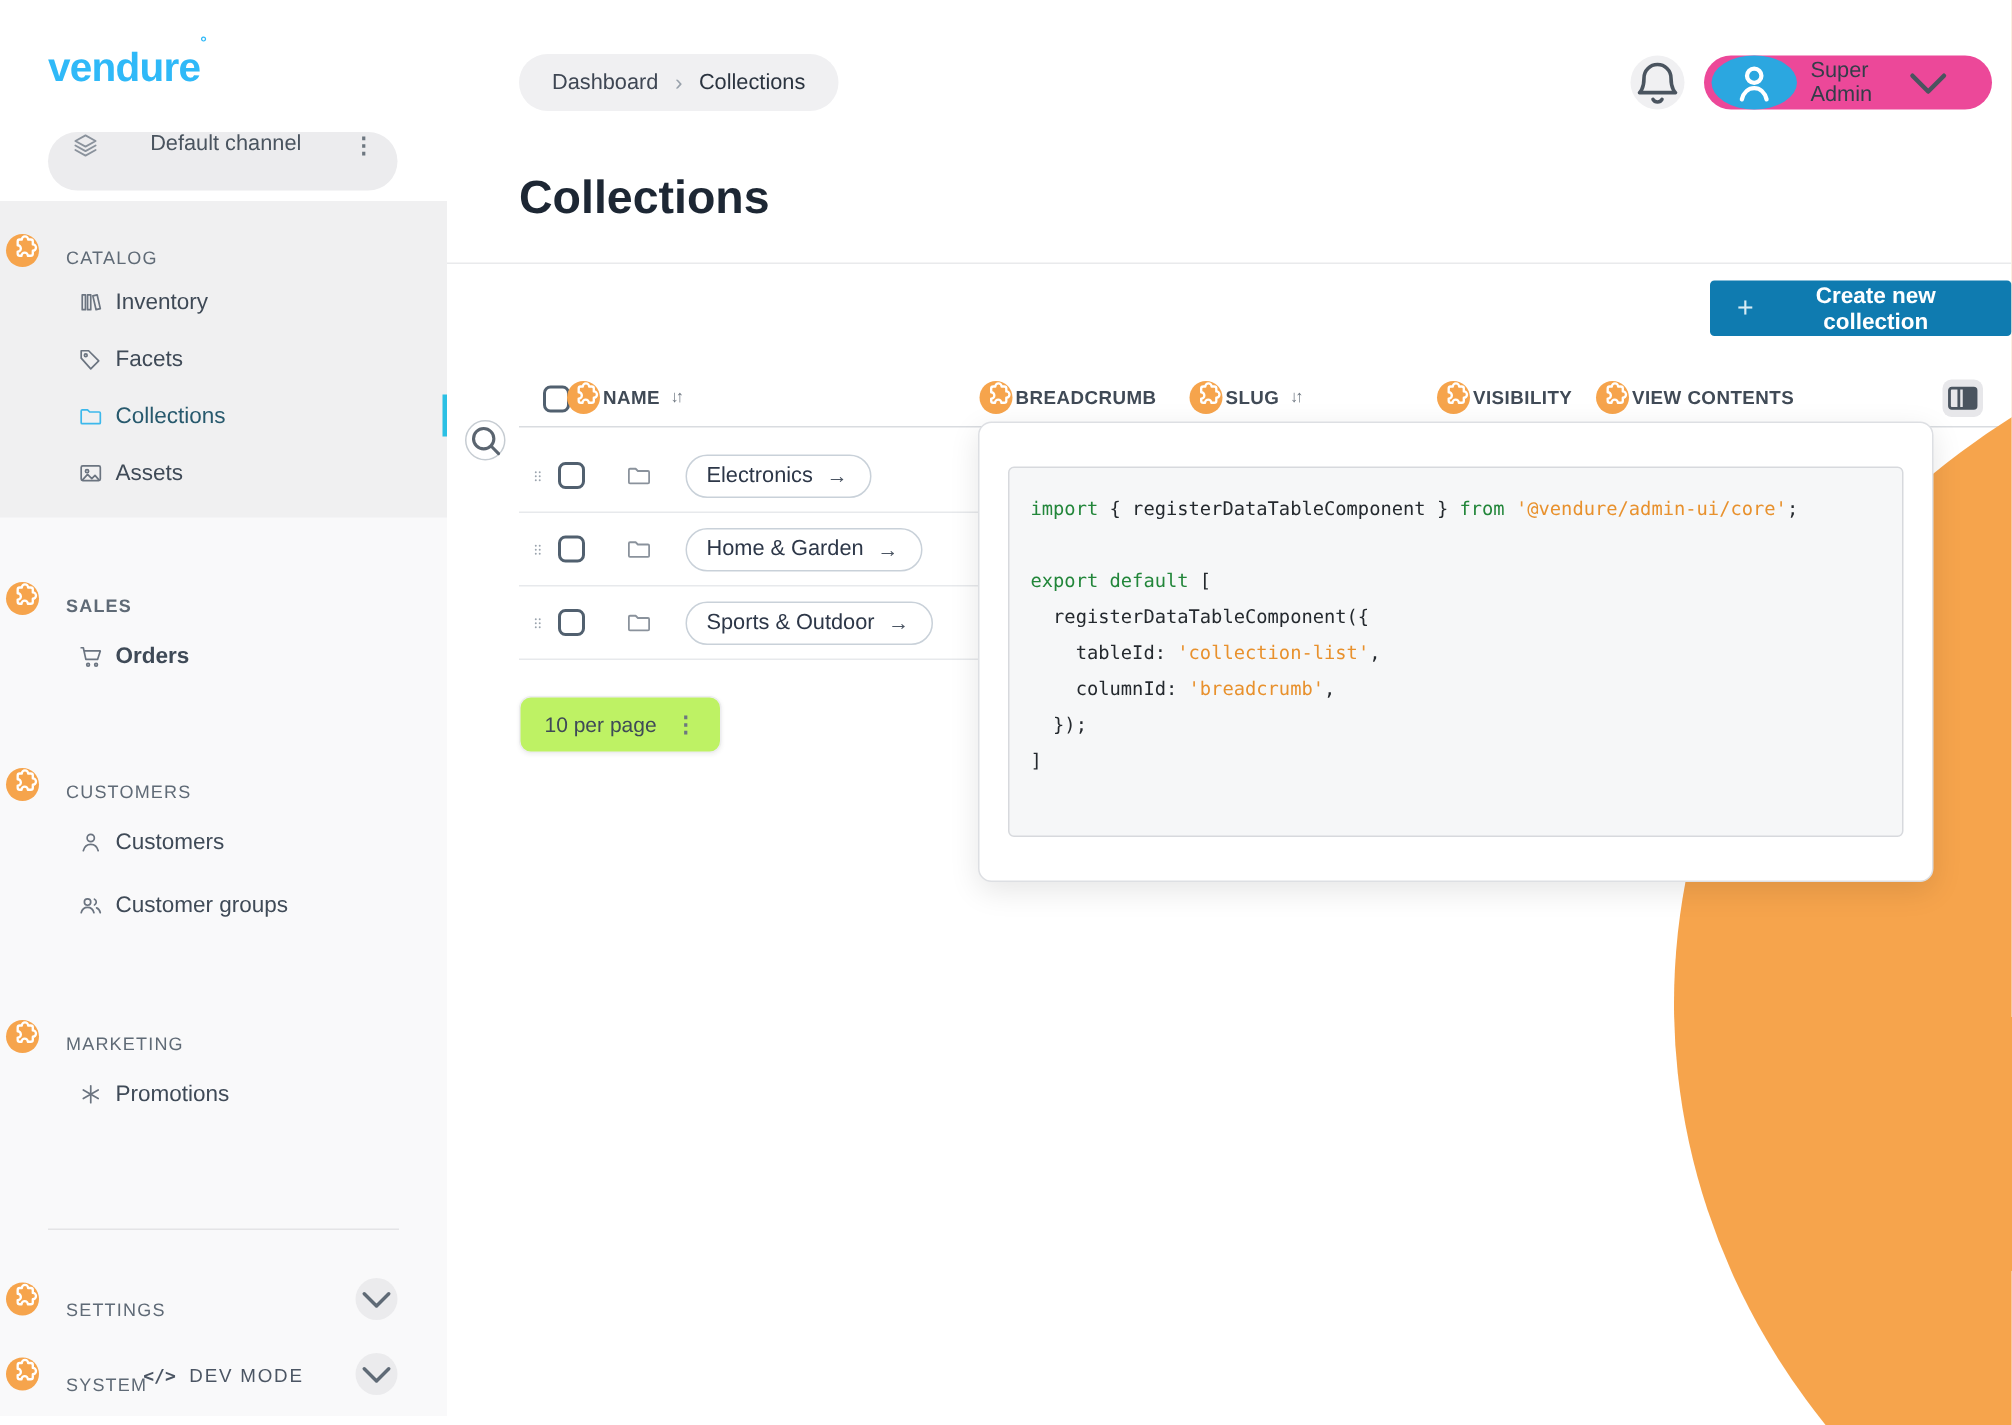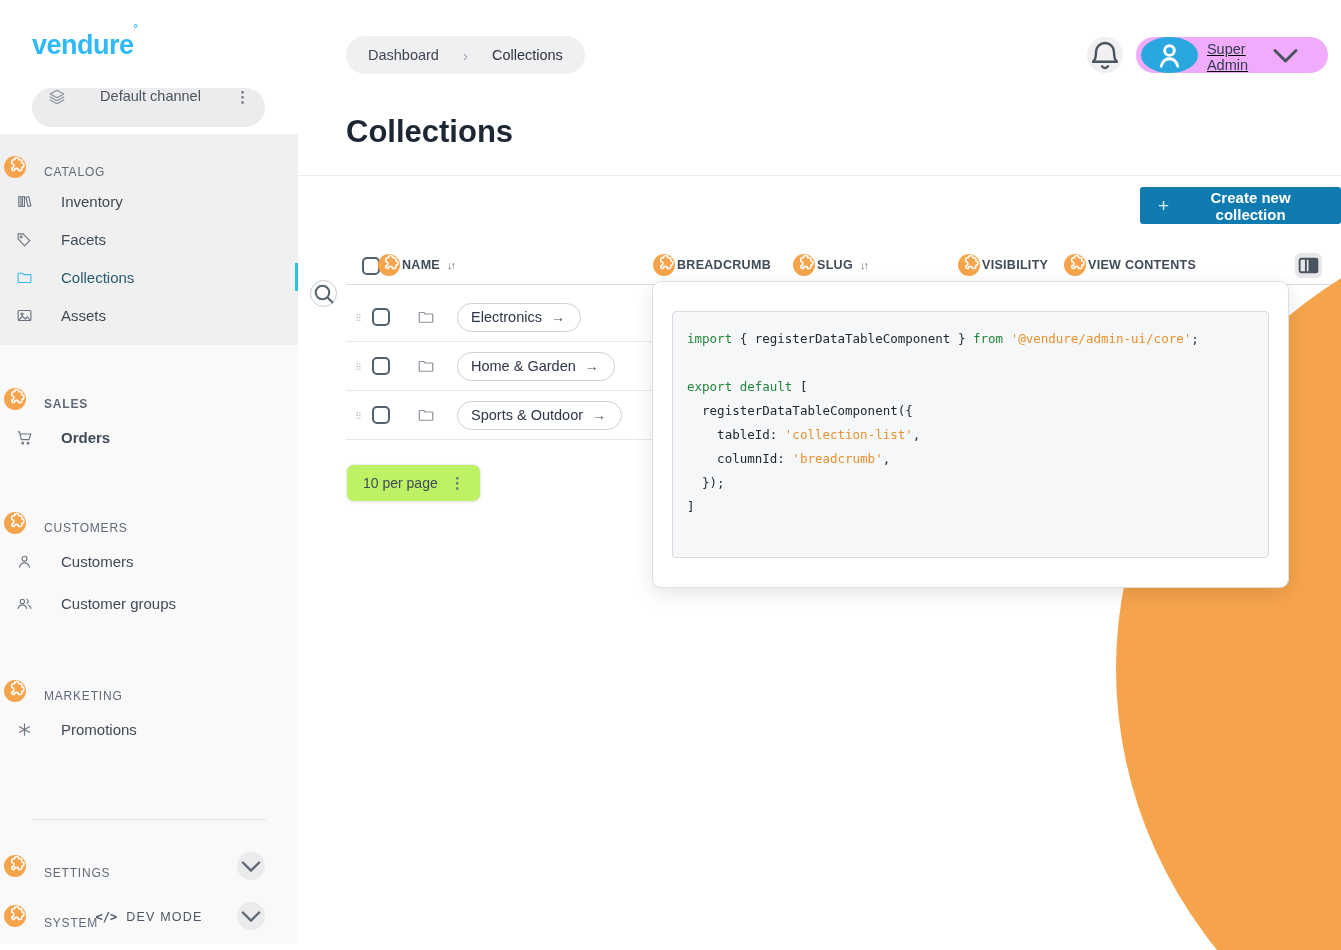"Dashboard" .breadcrumb { gap: 24px -> 11px }
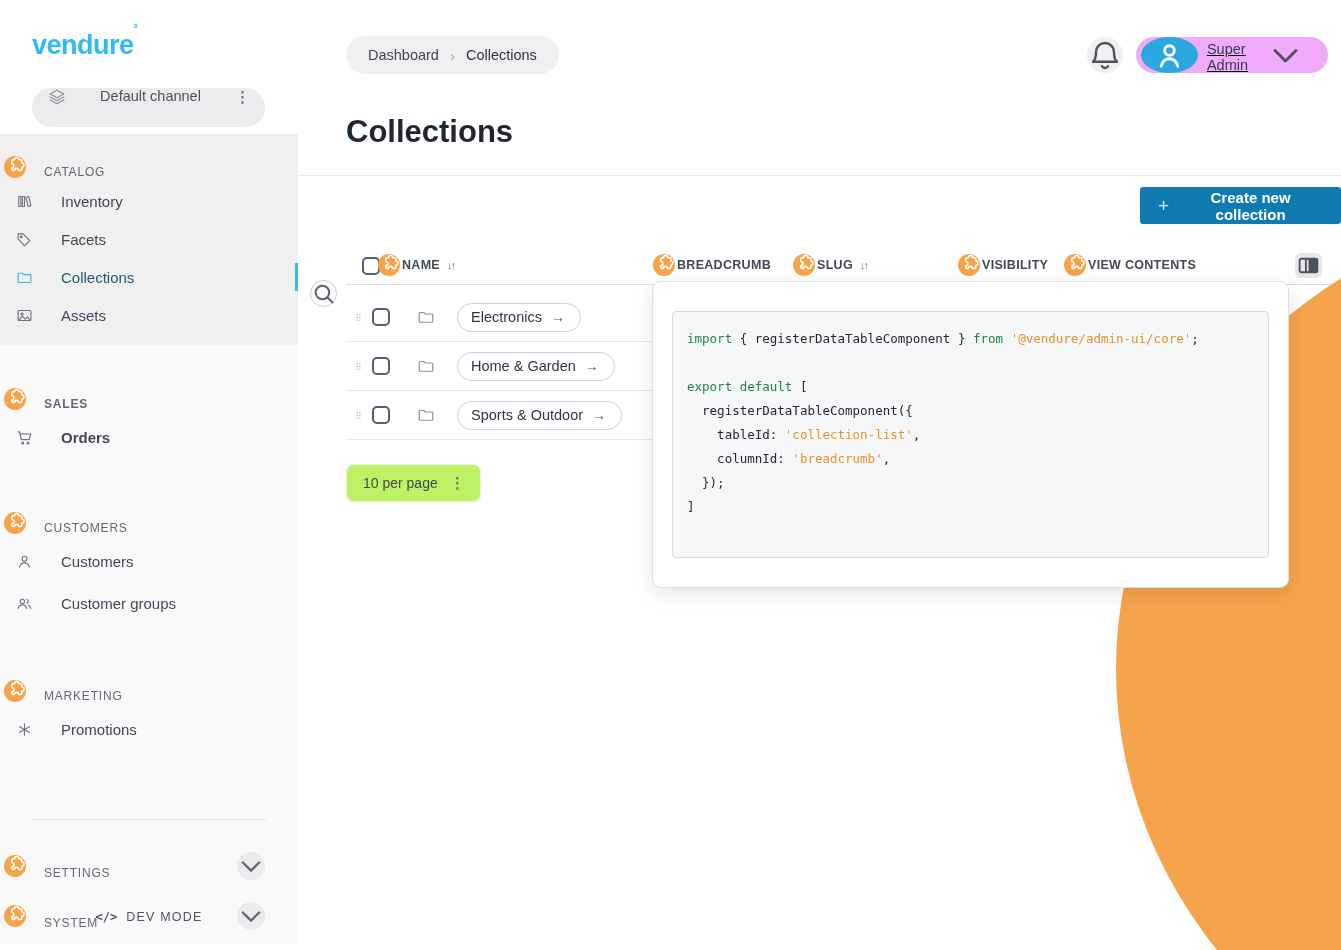"Super Admin" .user-pill { align-items: flex-end -> center; background: #f0abfc -> #ec4899; text-decoration: underline -> none }
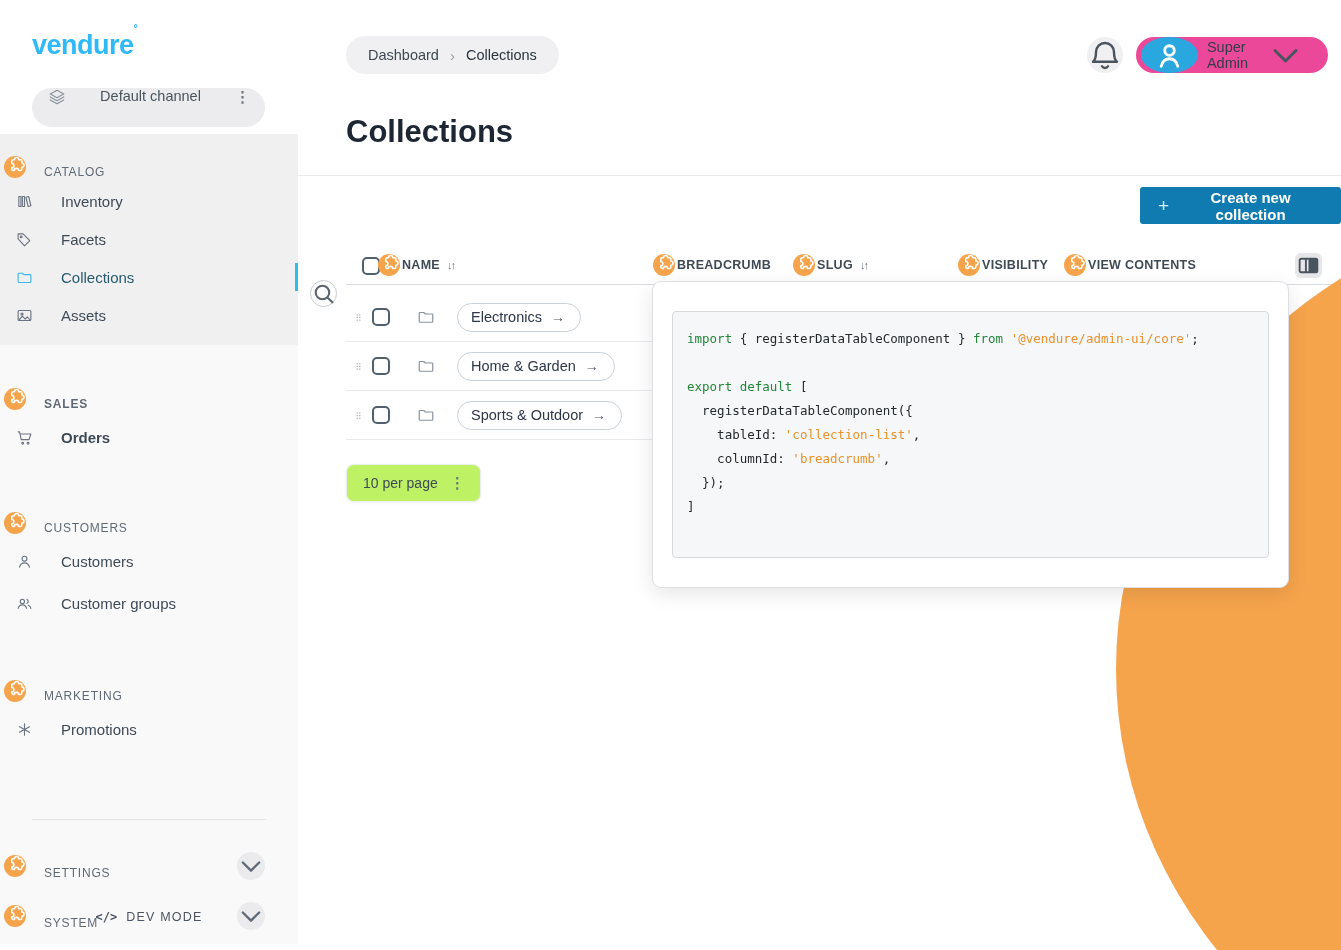"Inventory" .nav-item { gap: 28px -> 8px; padding-left: 16px -> 52px }
